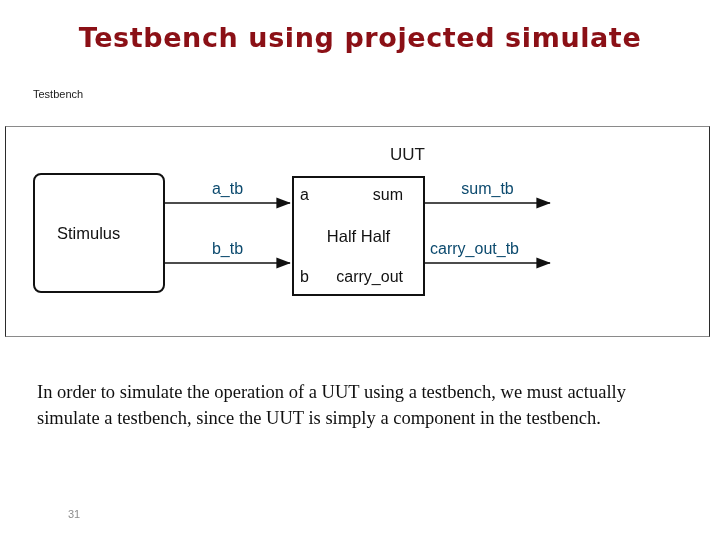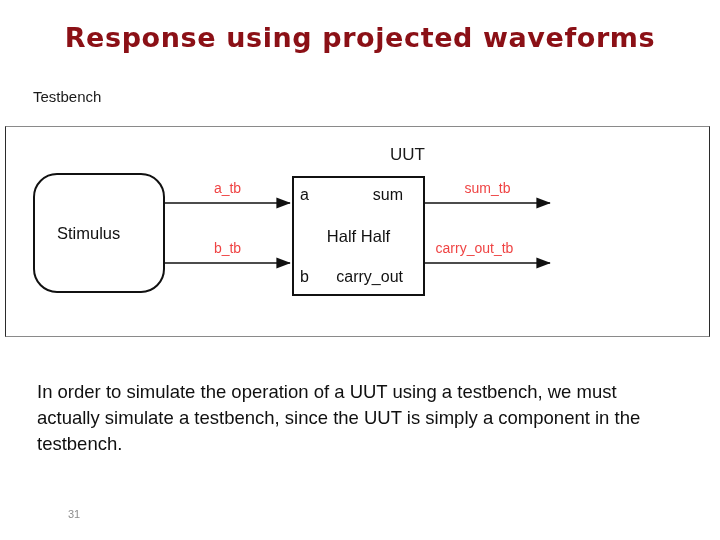"Response using projected waveforms" div { text: Response using projected waveforms -> Testbench using projected simulate }
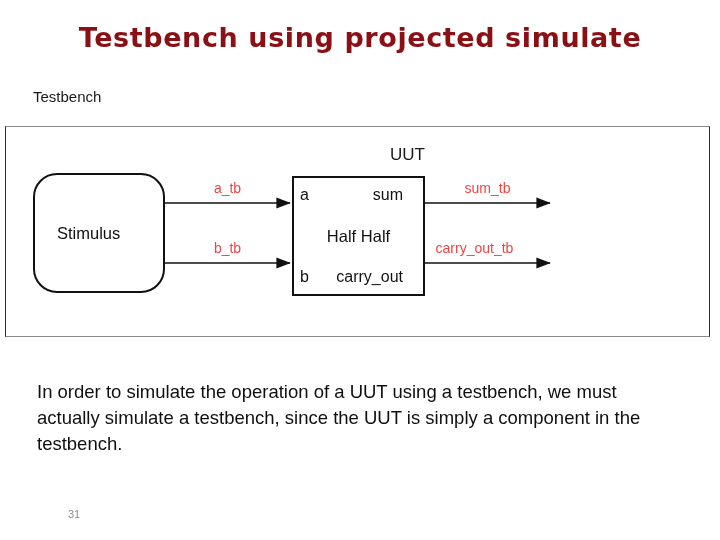"Testbench" #testbench-label { font-size: 15px -> 11px }
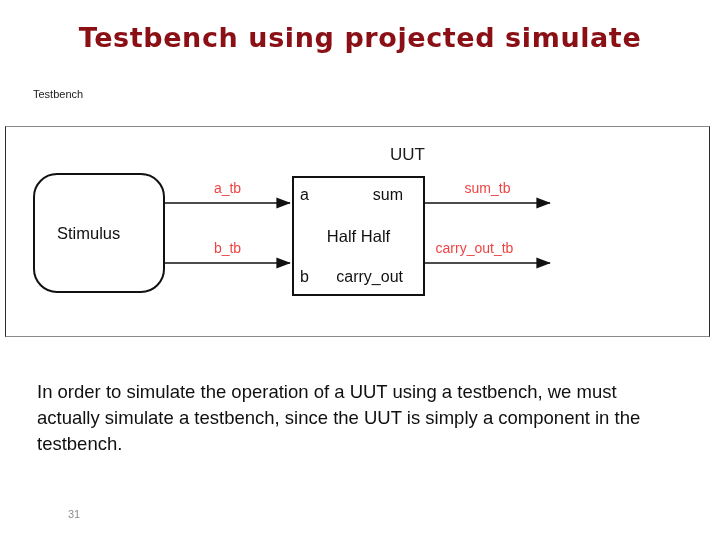"a_tb" .wire-label { color: #ef4444 -> #0c4a6e; font-size: 14px -> 16px }
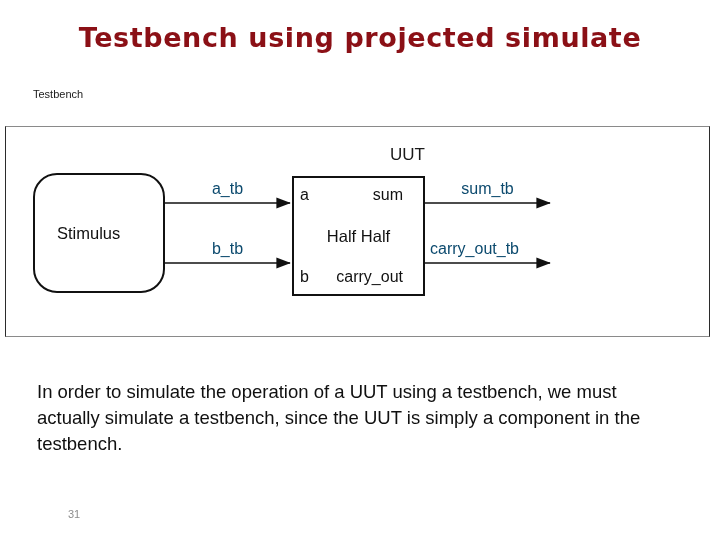"Stimulus" .actor-box { border-radius: 24px -> 8px }
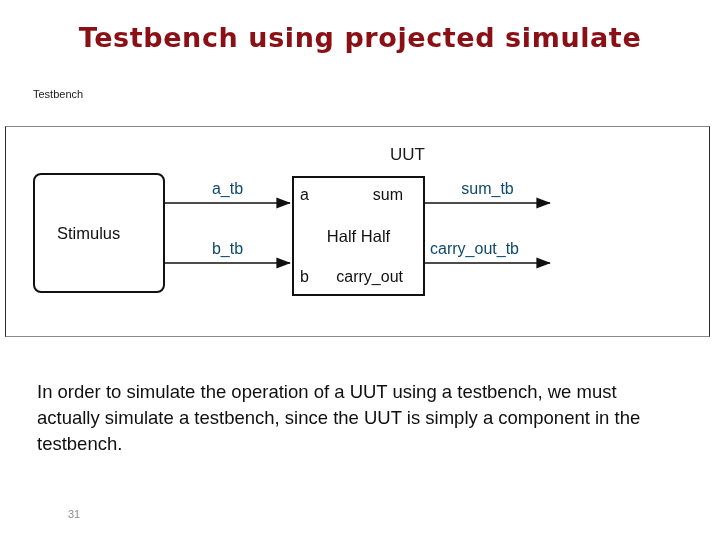"In order to simulate the" #body-text { font-family: none -> Liberation Serif, serif }
